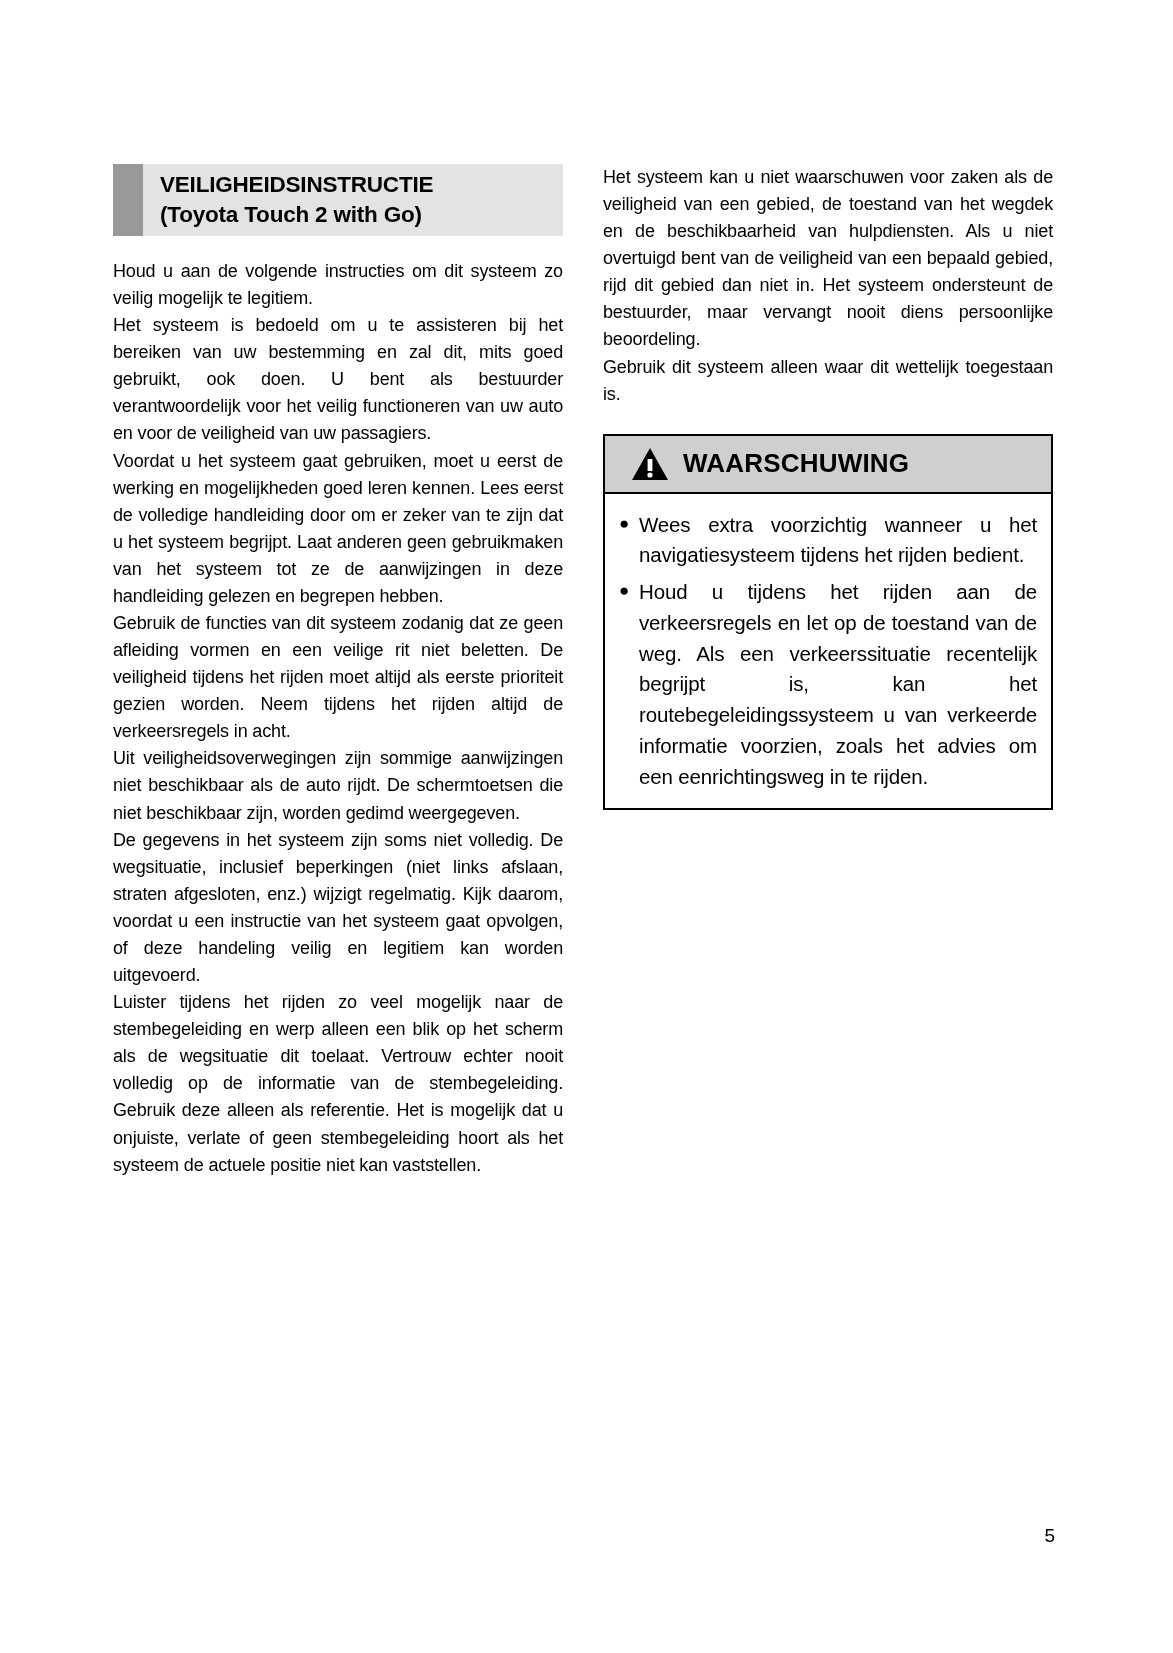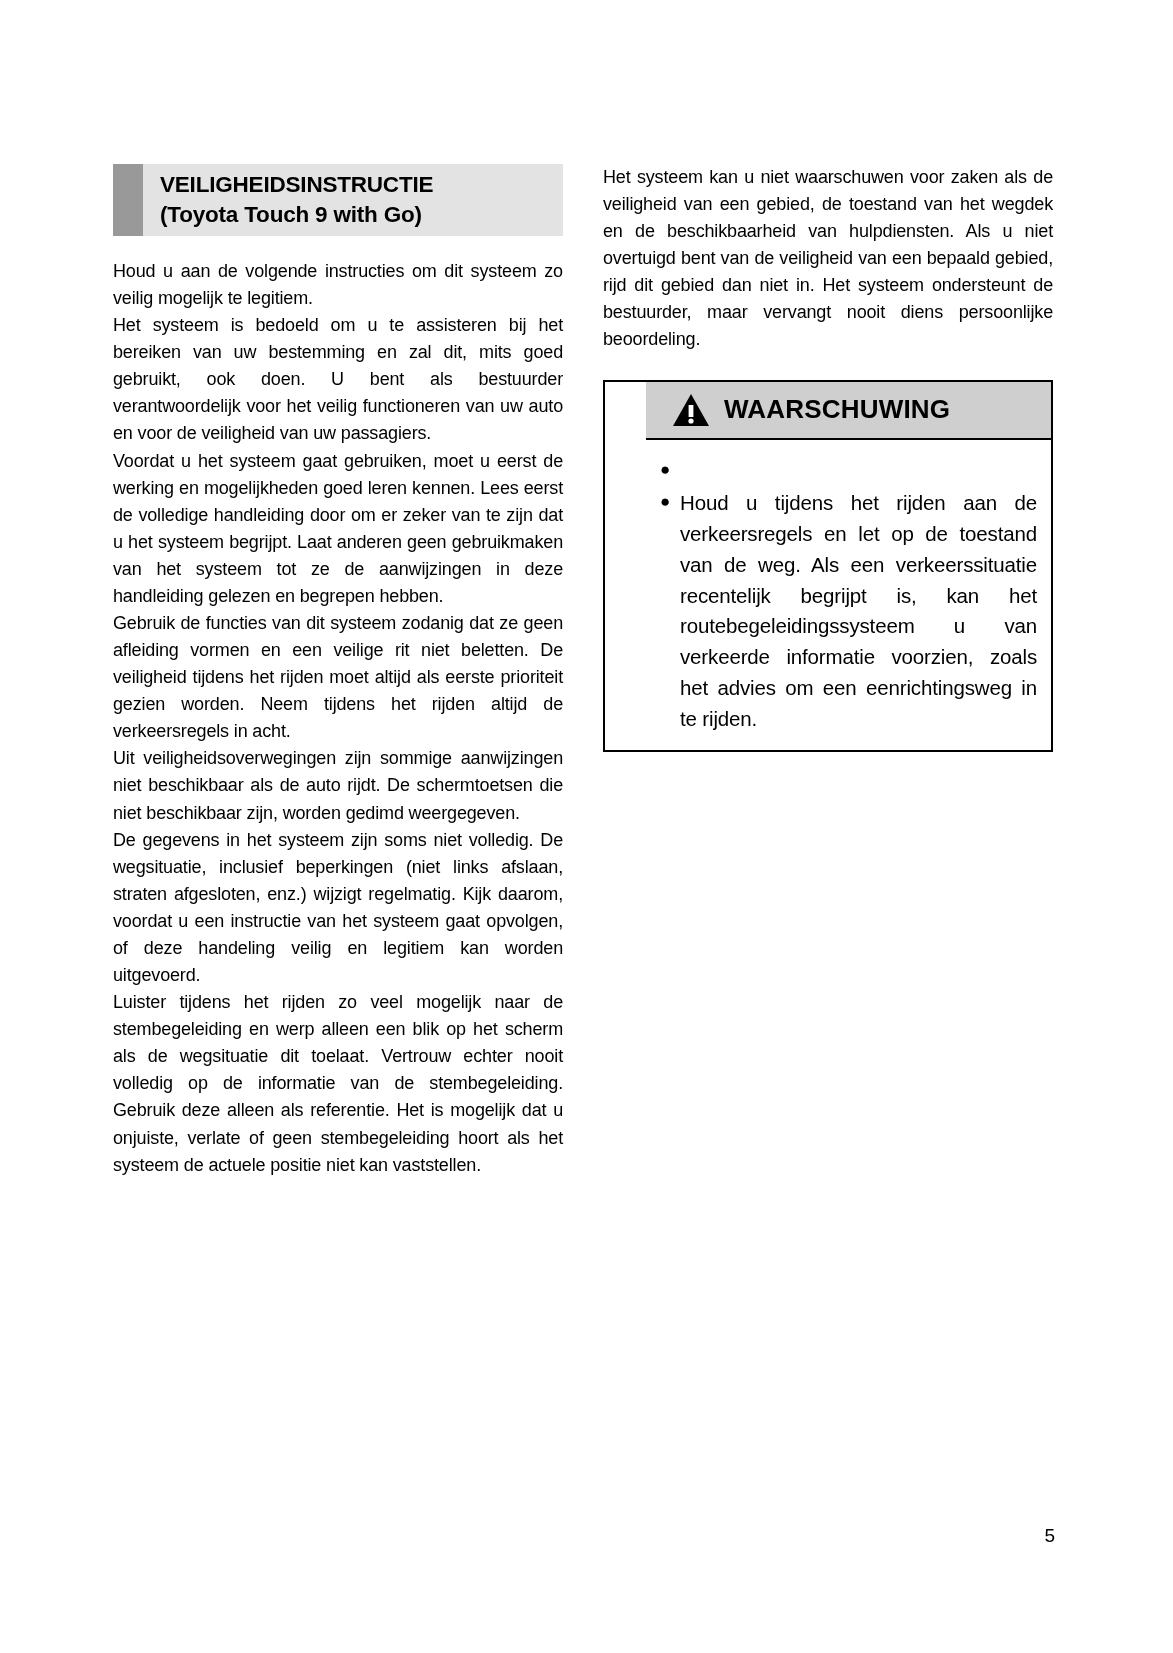"(Toyota Touch 9 with Go)" span { text: 9 -> 2 }
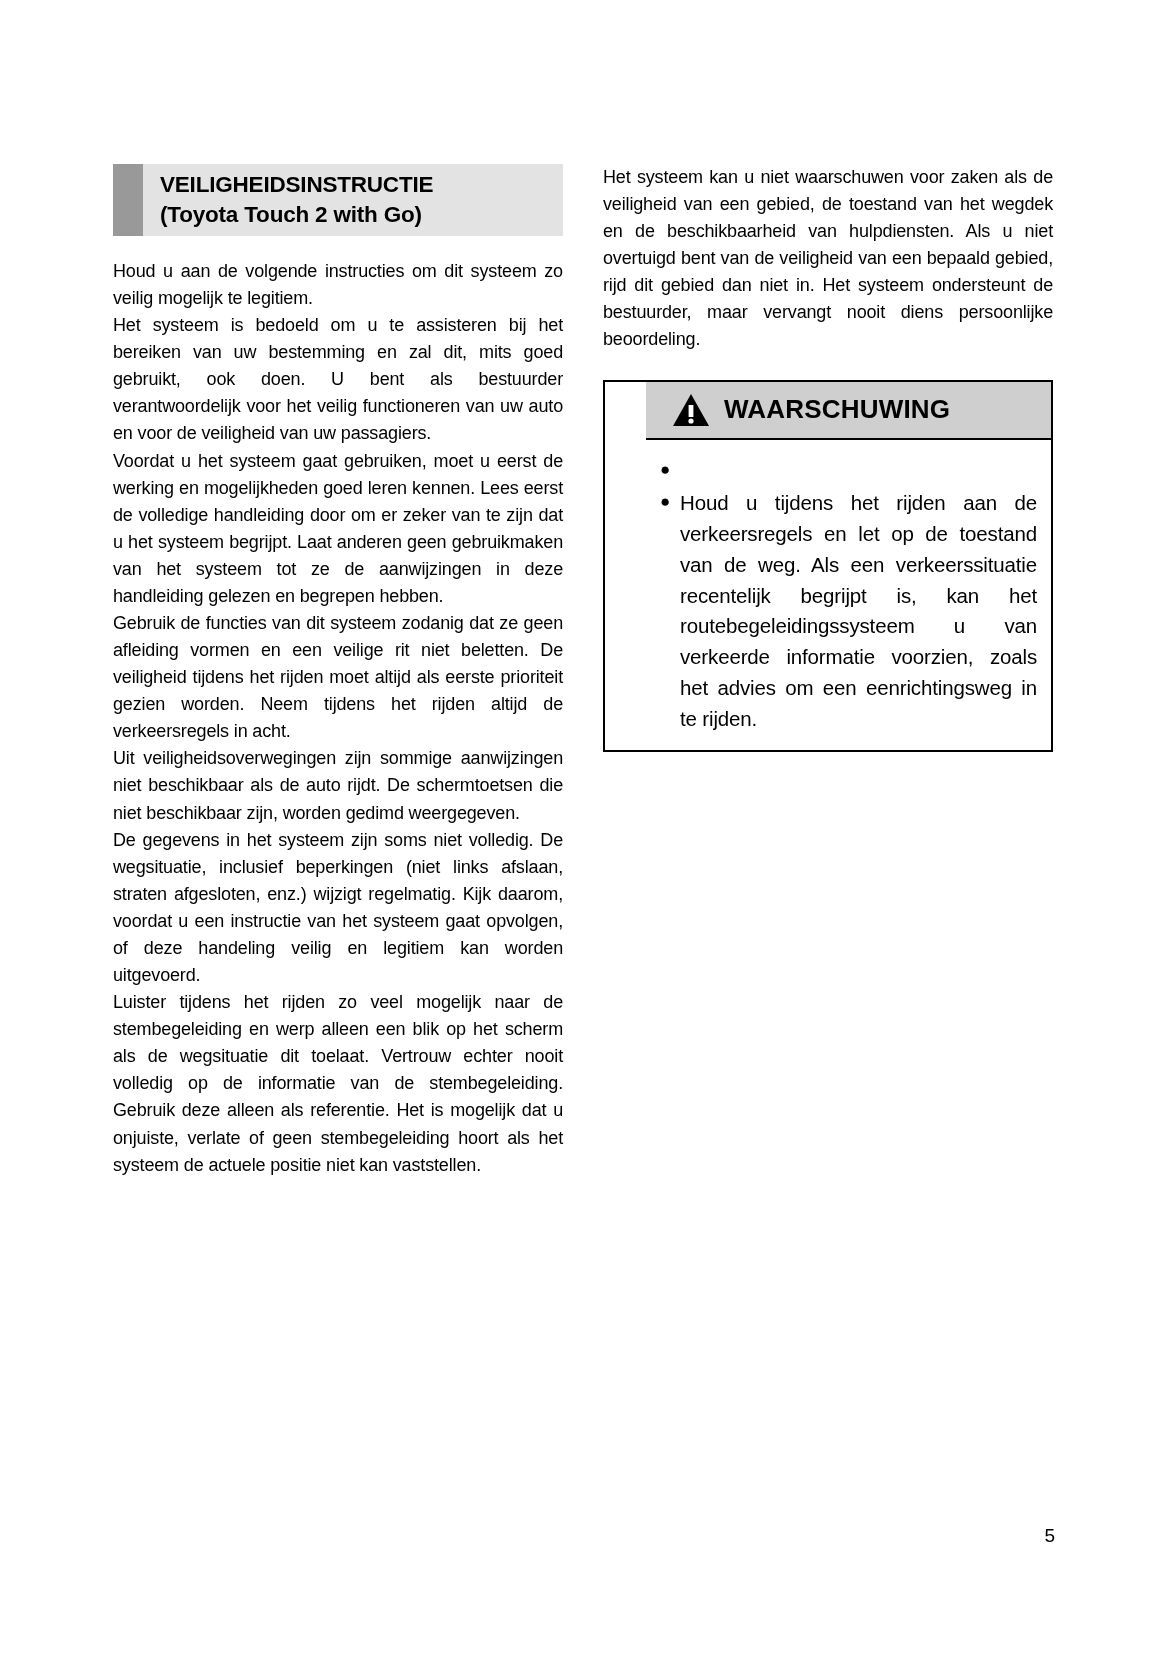"Gebruik dit systeem alleen waar" p.body { html: none -> <p>Gebruik dit systeem alleen waar dit wettelijk toegestaan is.</p> }
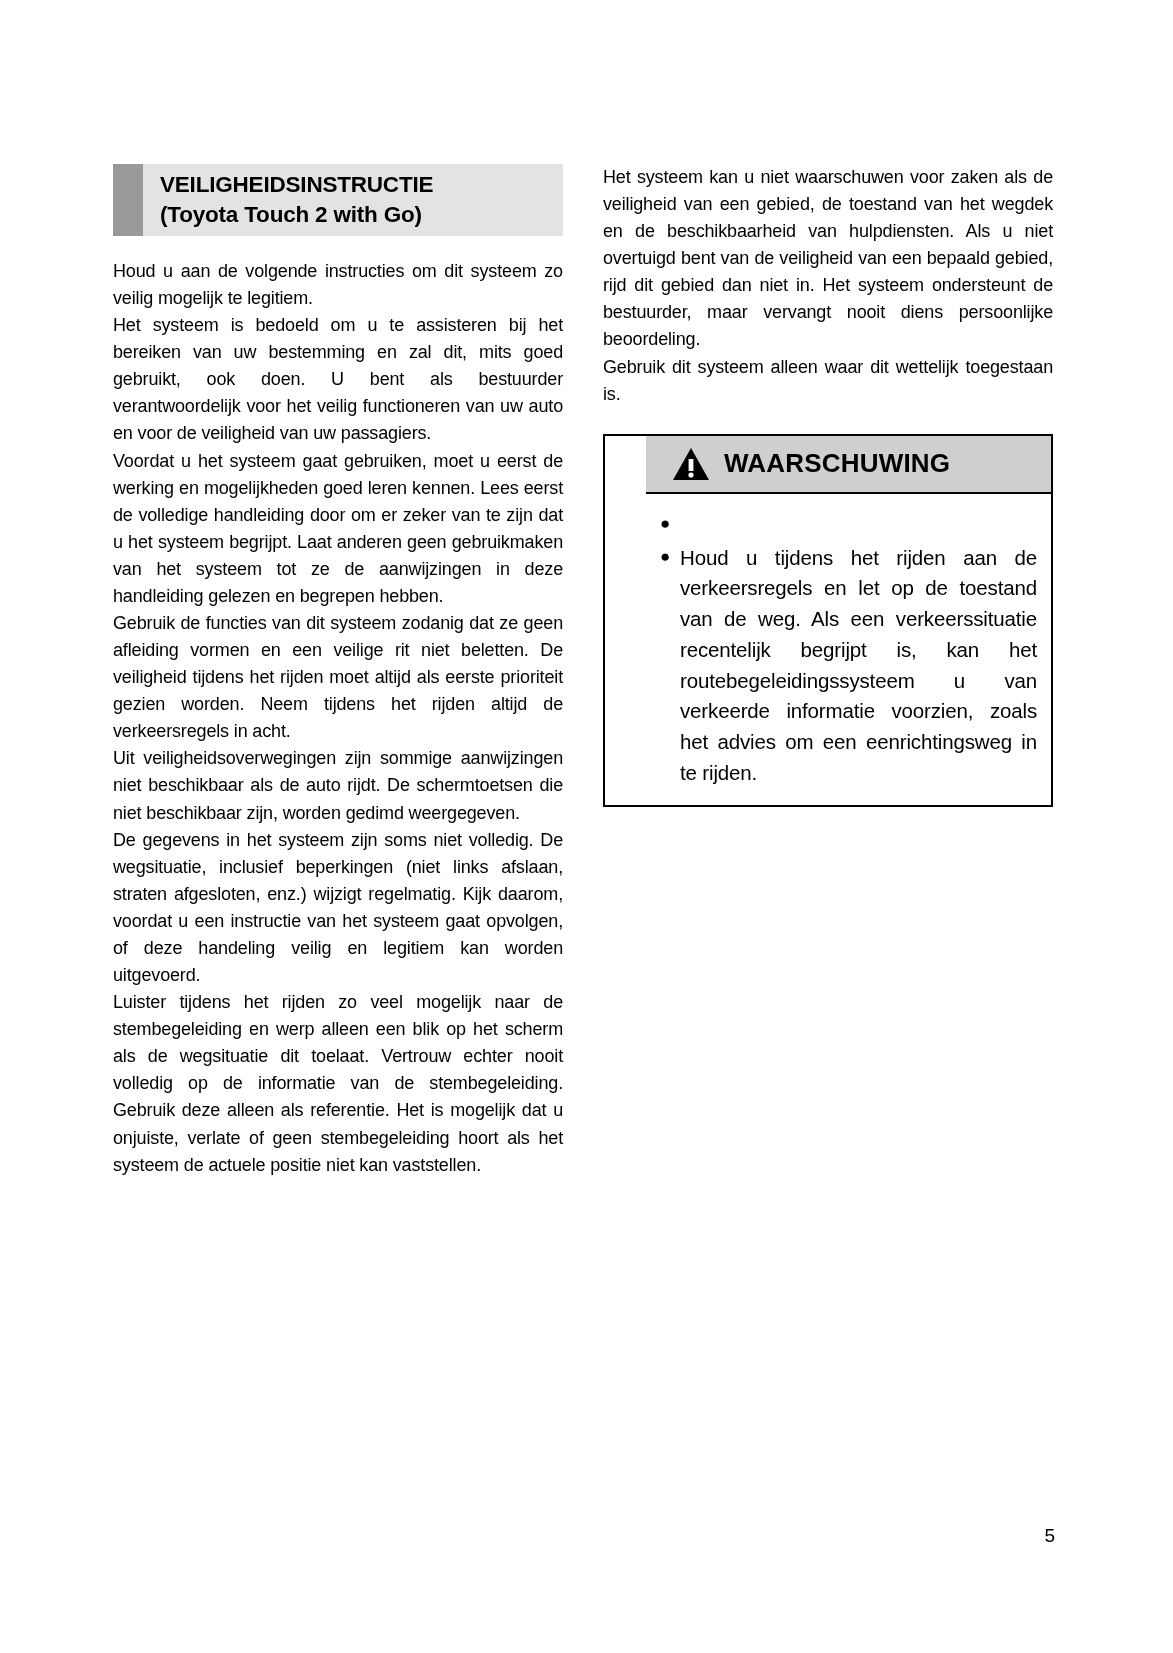"WAARSCHUWING" .warning-box { padding-left: 41px -> none }
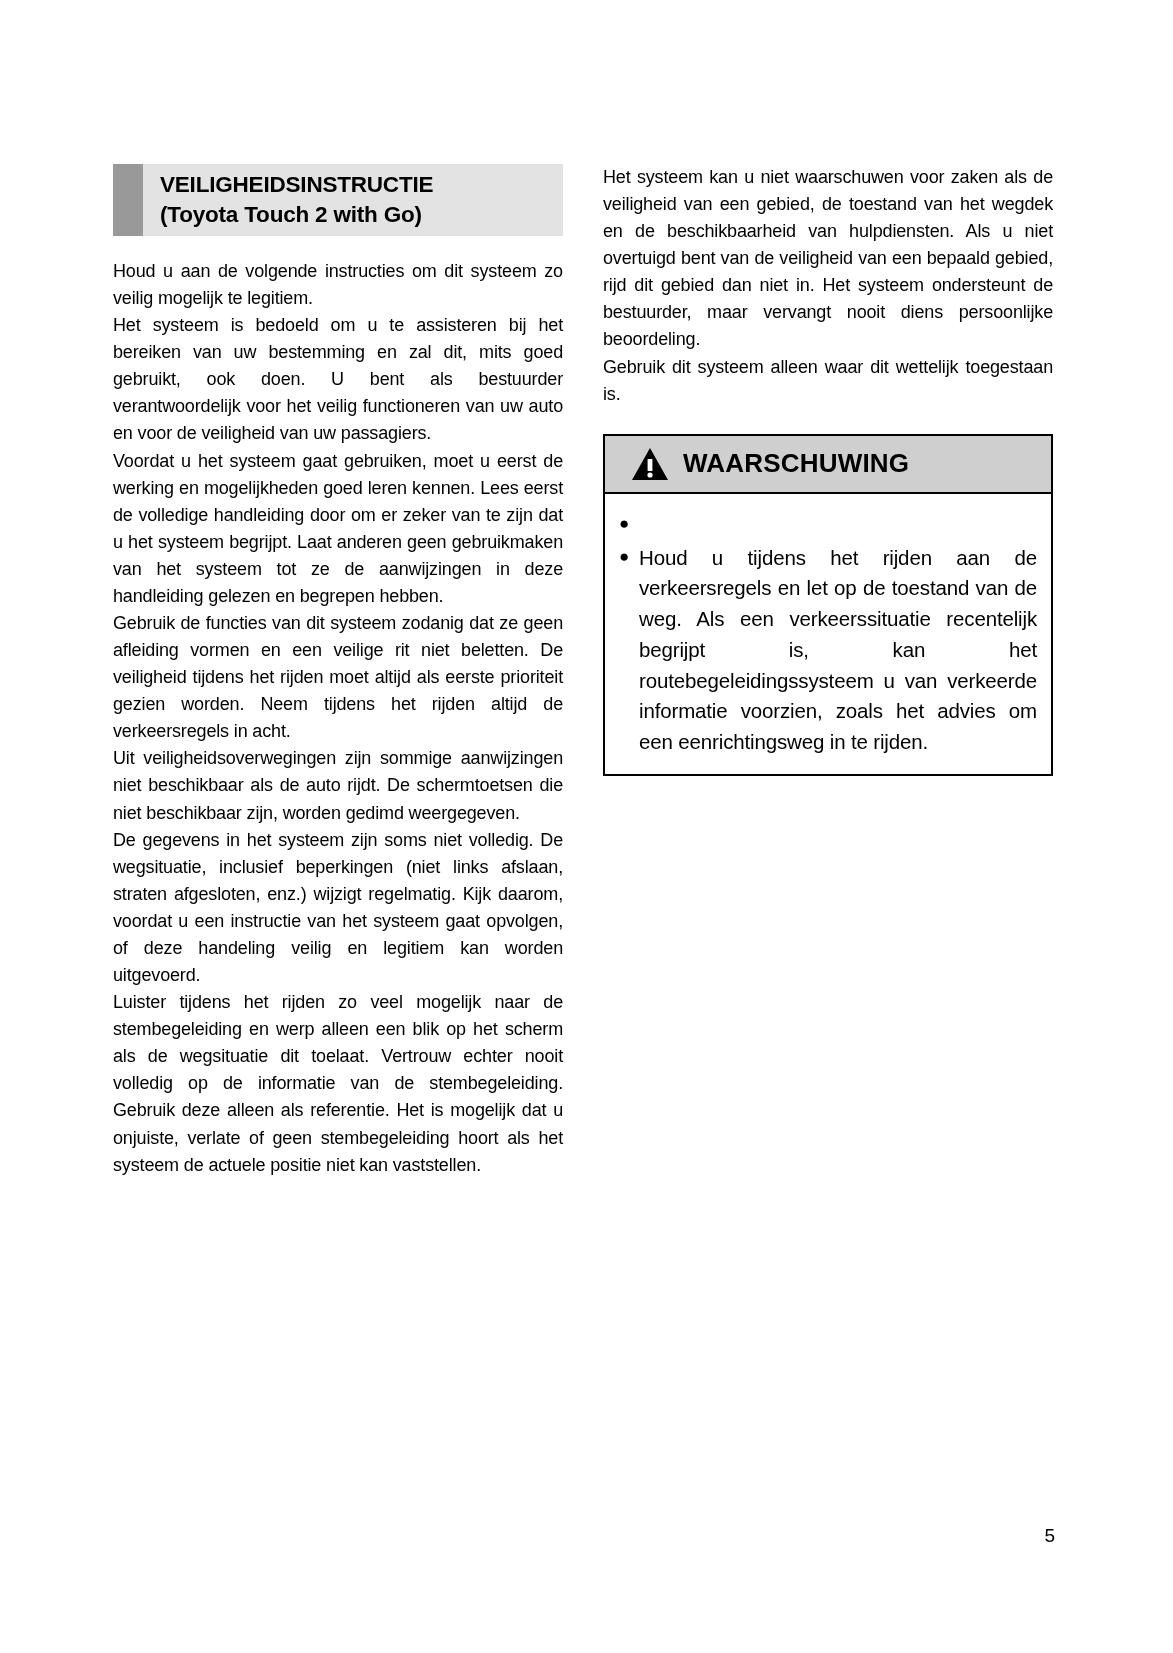"Wees extra voorzichtig wanneer u" span { html: none -> <span>Wees extra voorzichtig wanneer u het navigatiesysteem tijdens het rijden bedient.</span> }
